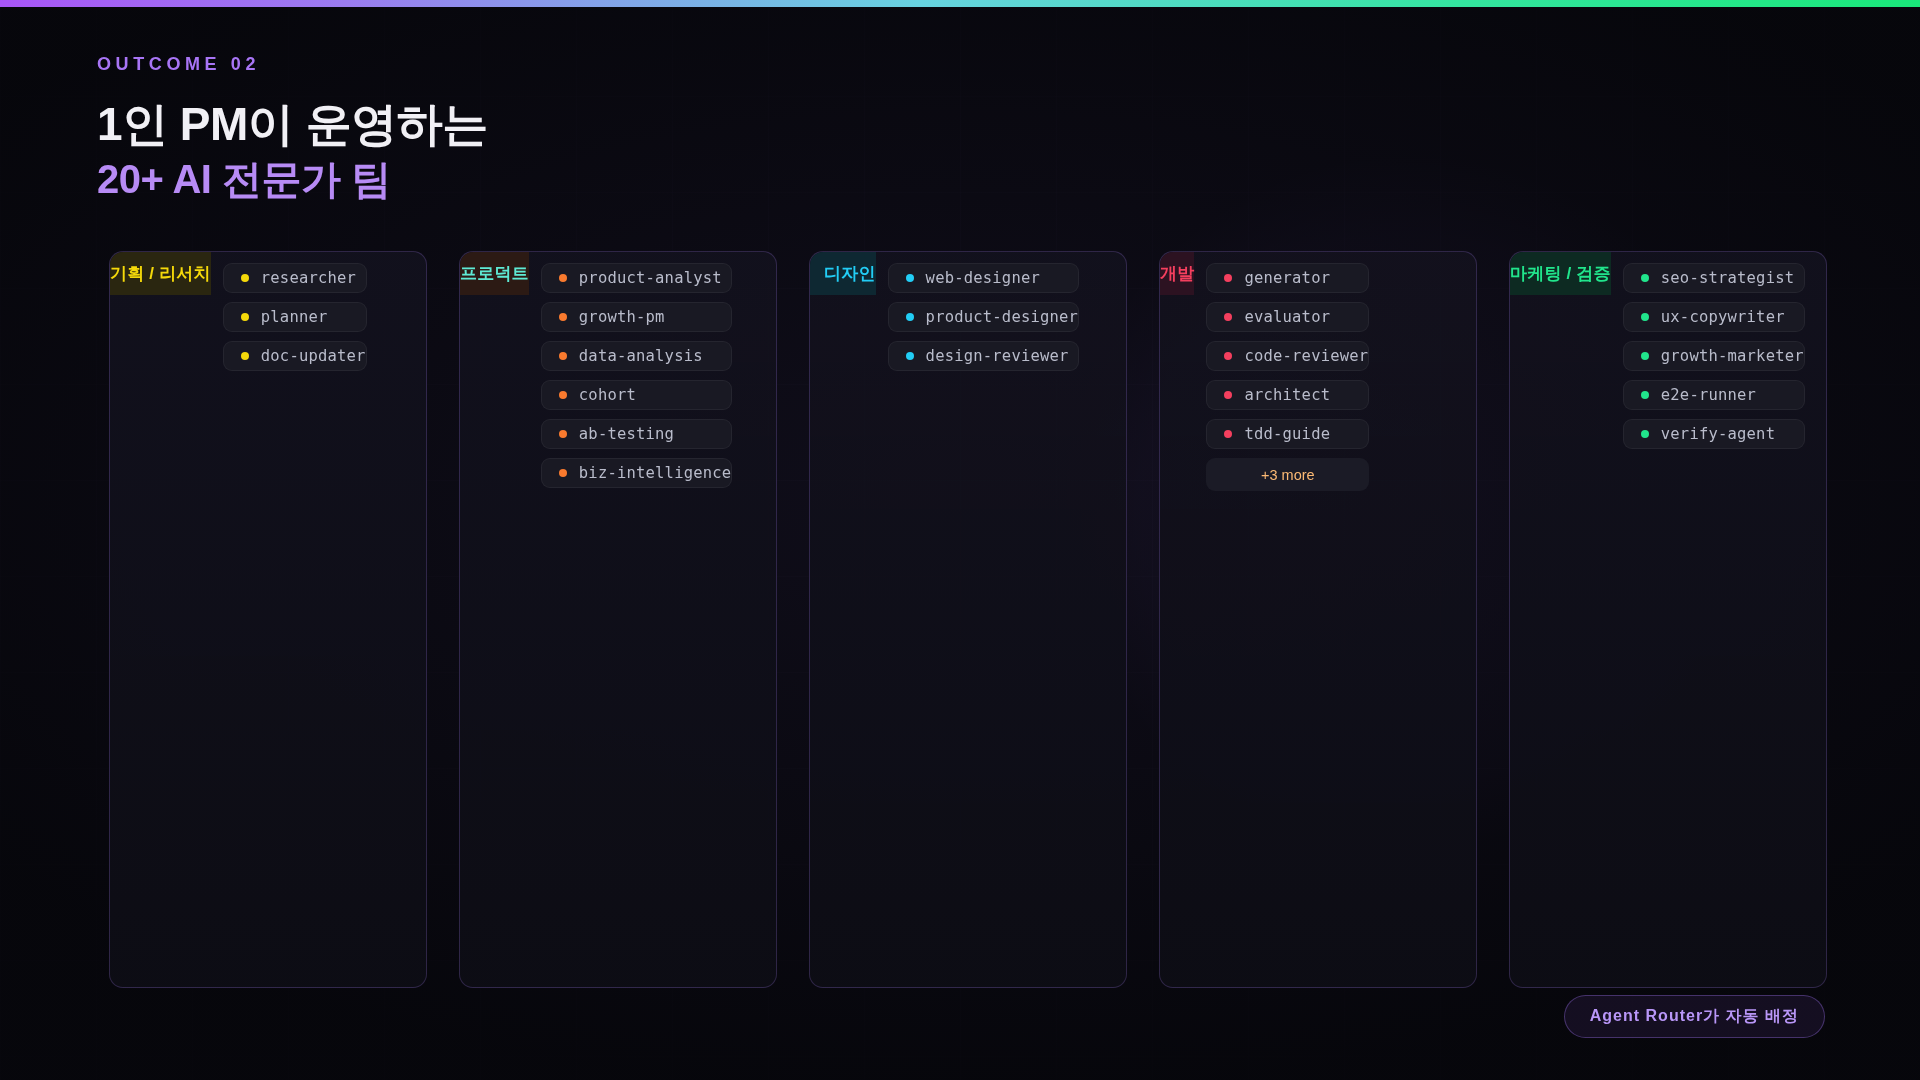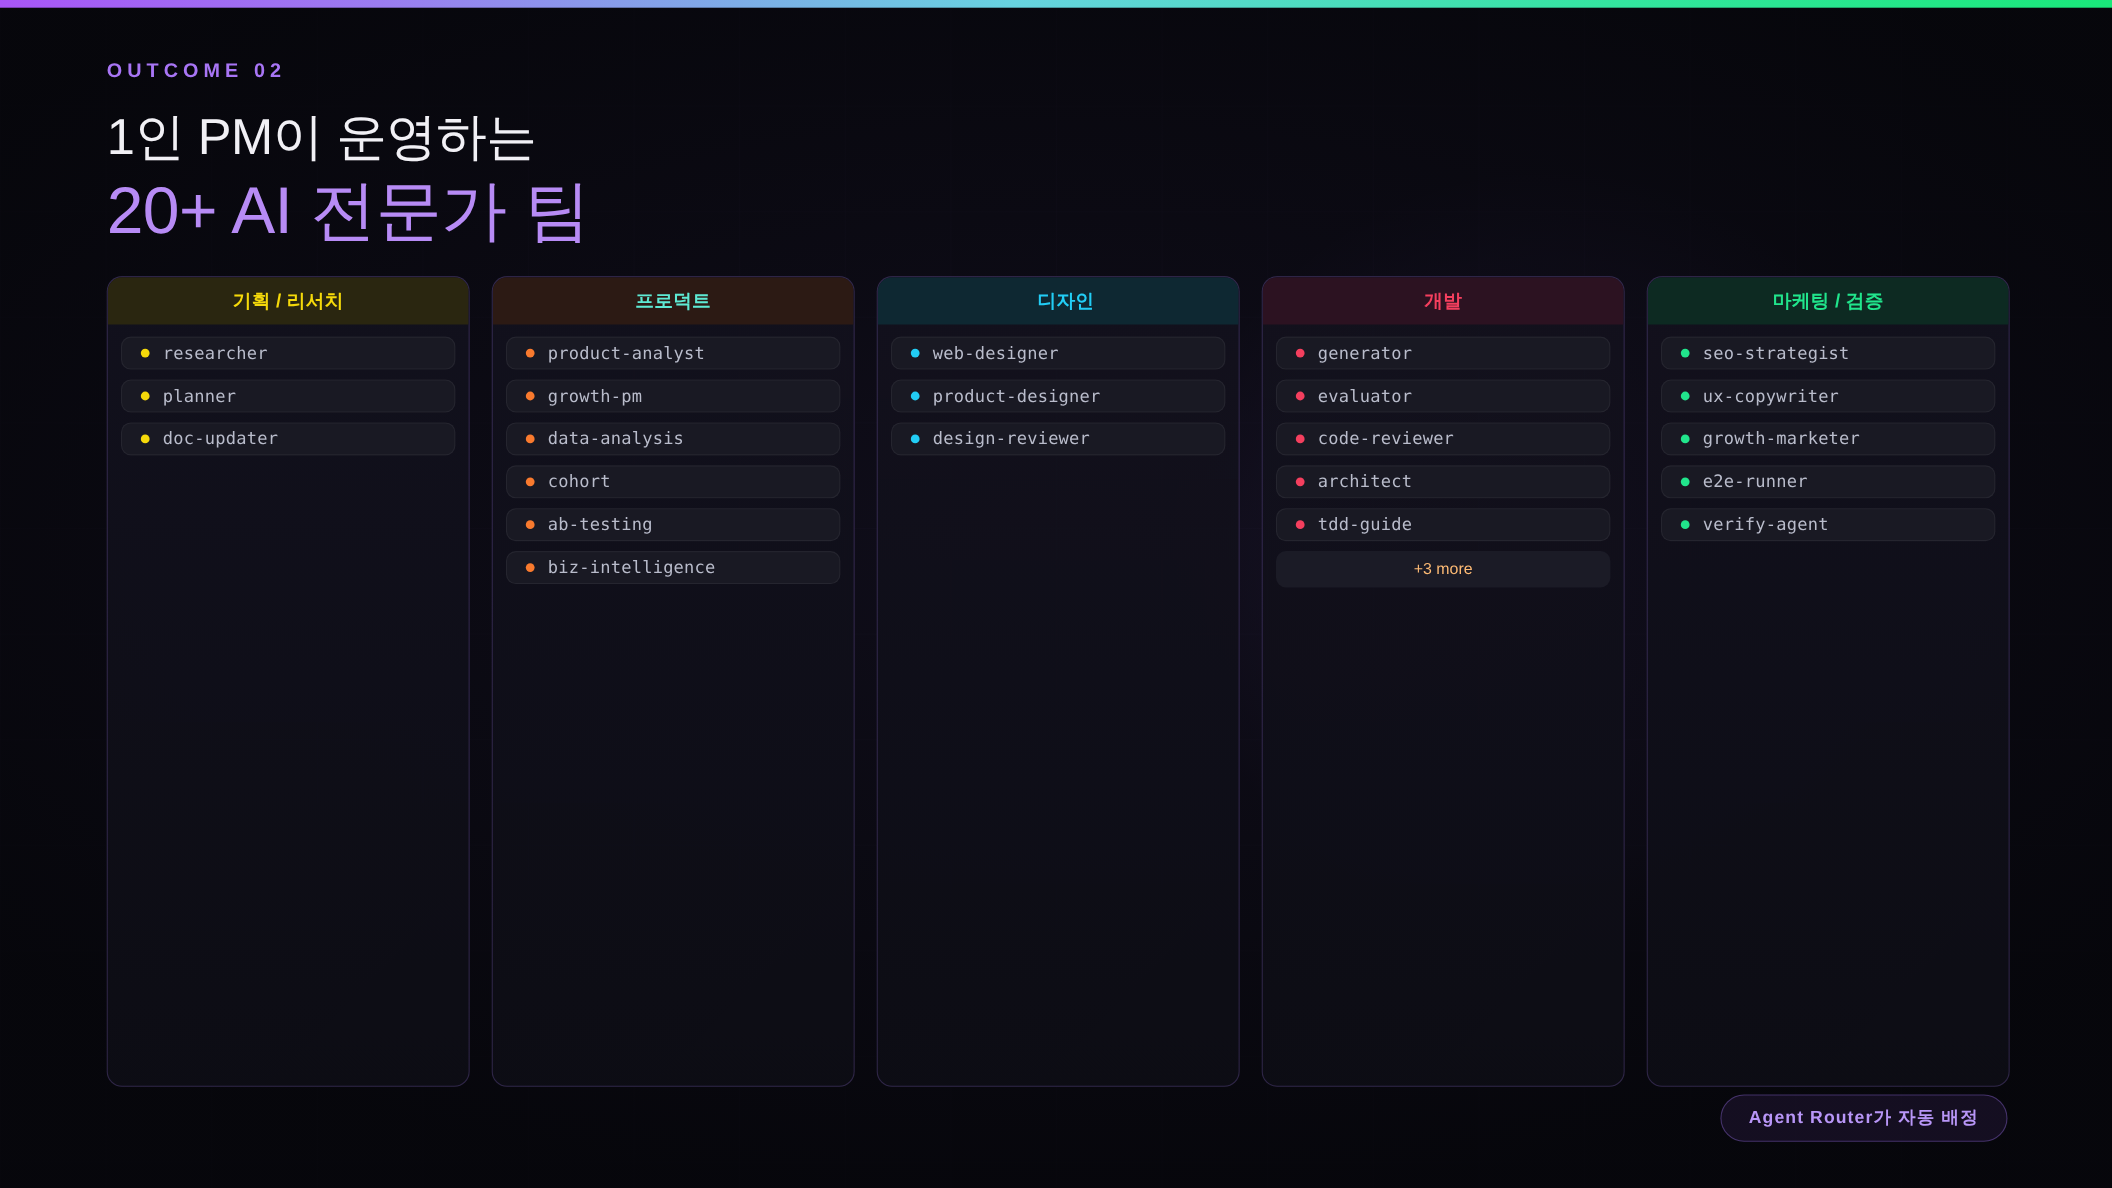"1인 PM이 운영하는" .title-l1 { font-weight: 400 -> 700 }
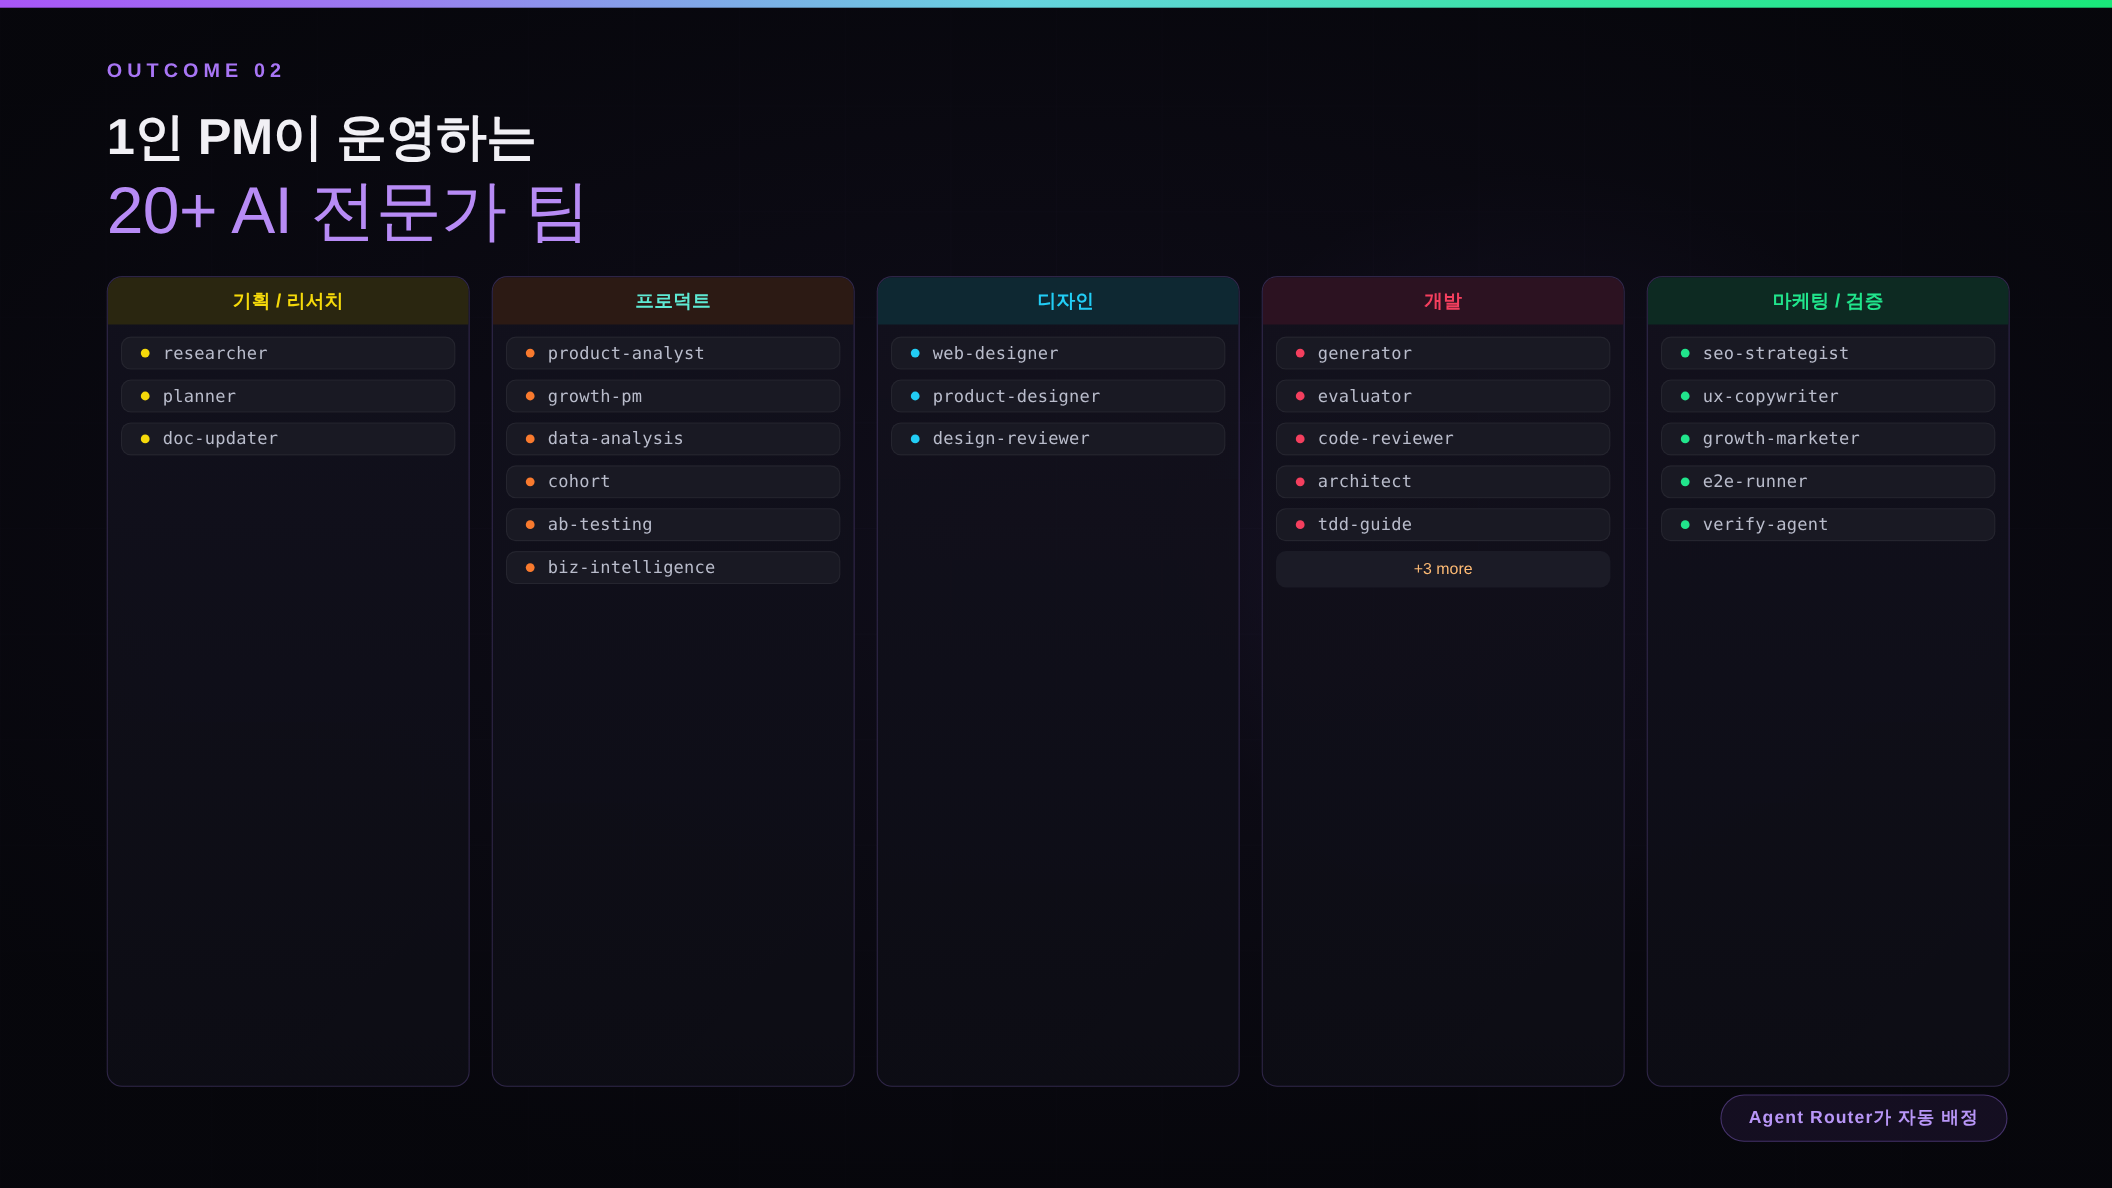"20+ AI 전문가 팀" .title-l2 { font-size: 60px -> 40px; font-weight: 400 -> 700 }
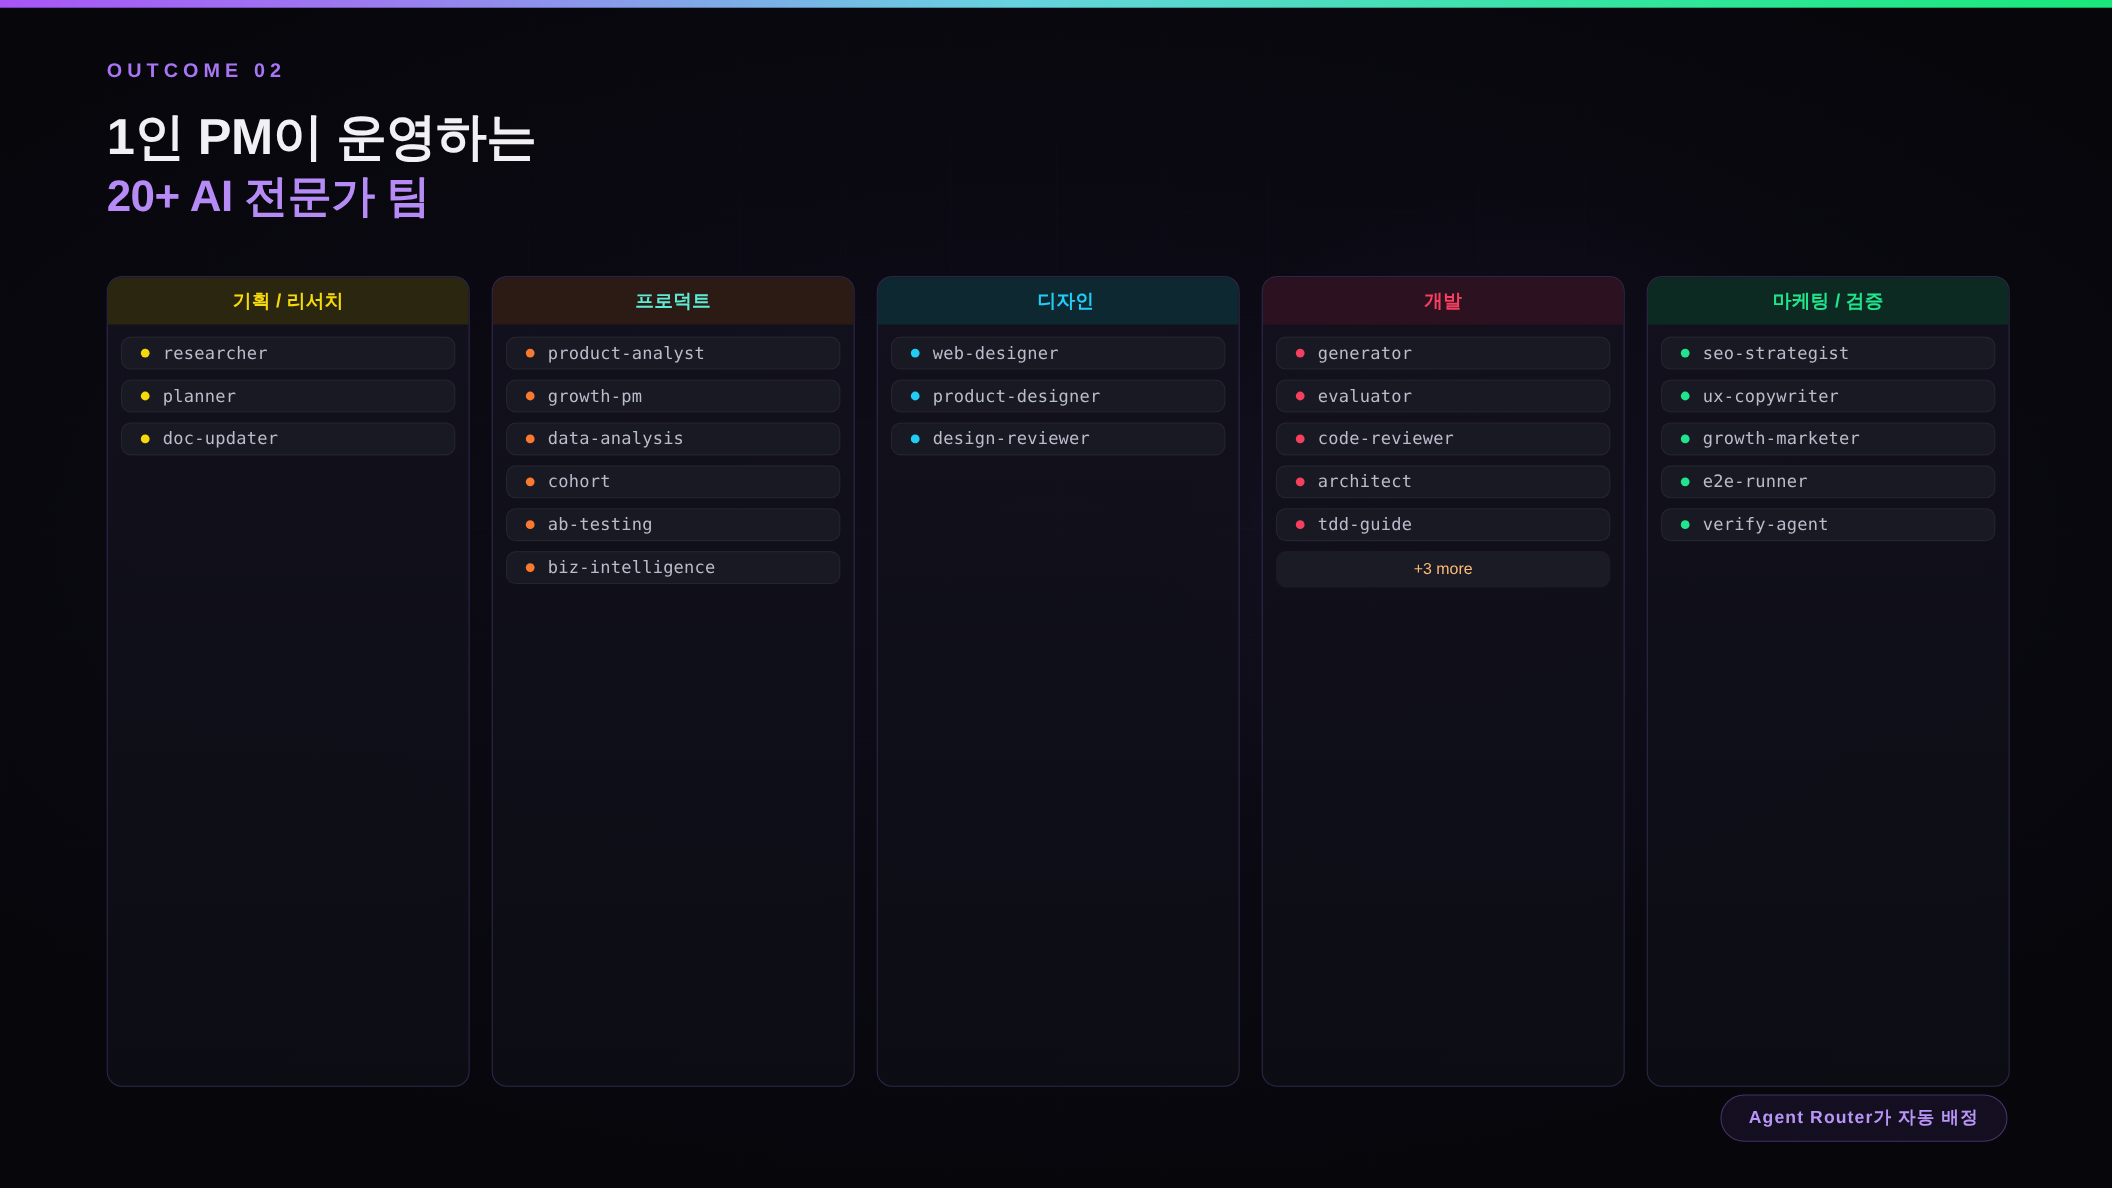"기획 / 리서치" .col { flex-direction: column -> row; margin-left: none -> 12px }
